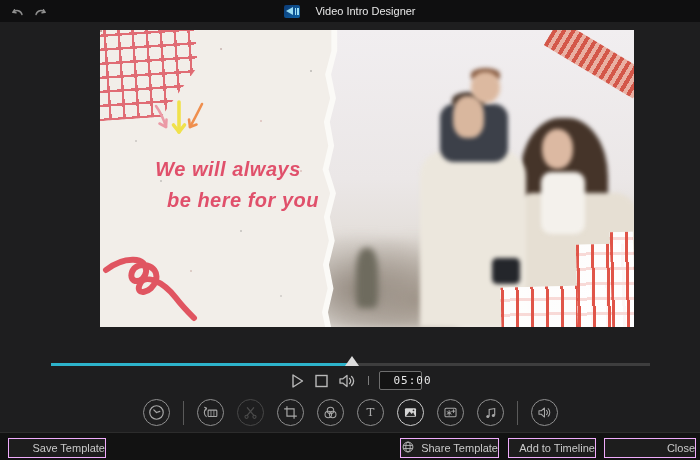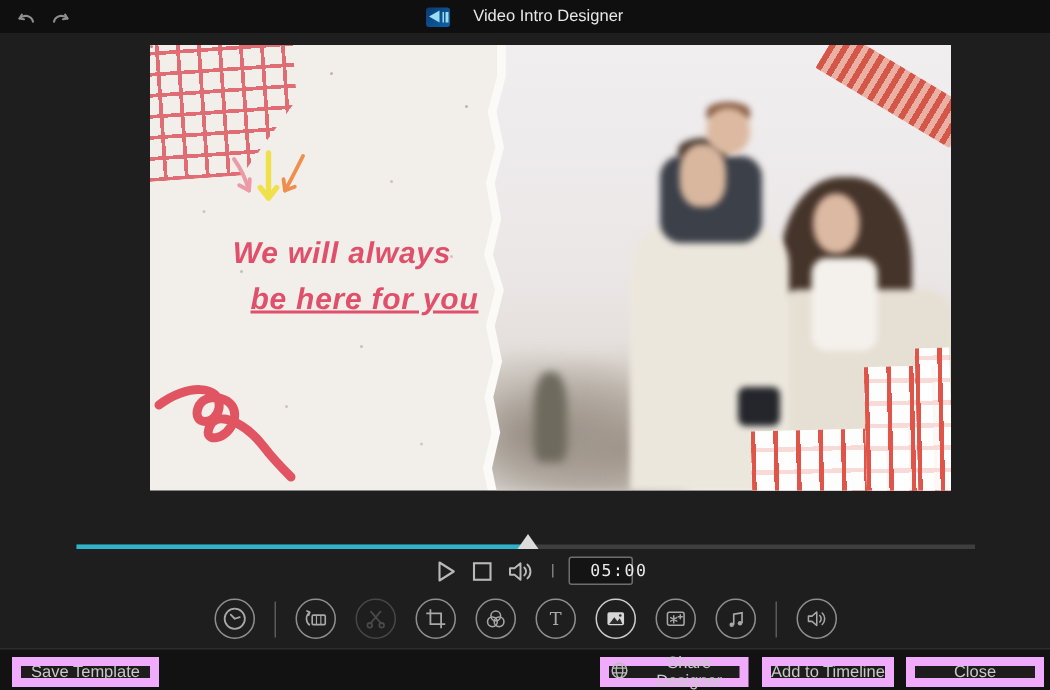"be here for you" .caption .l2 { text-decoration: underline -> none }
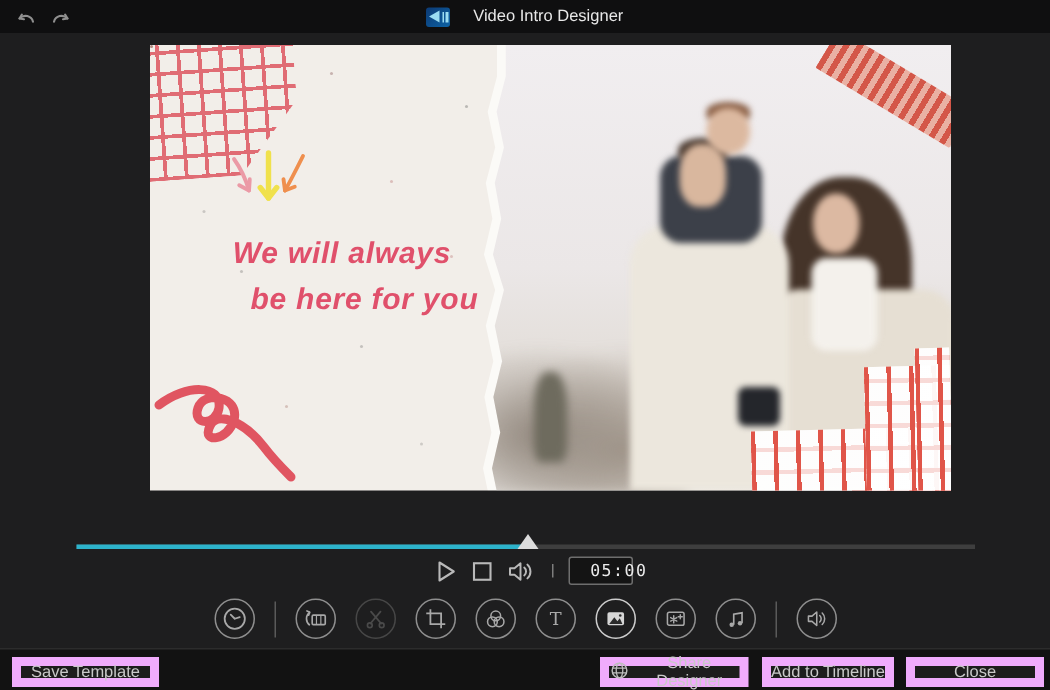"Save Template" .fbtn { border: 6px solid #f0abfc -> 1px solid #f0abfc; justify-content: center -> flex-end }
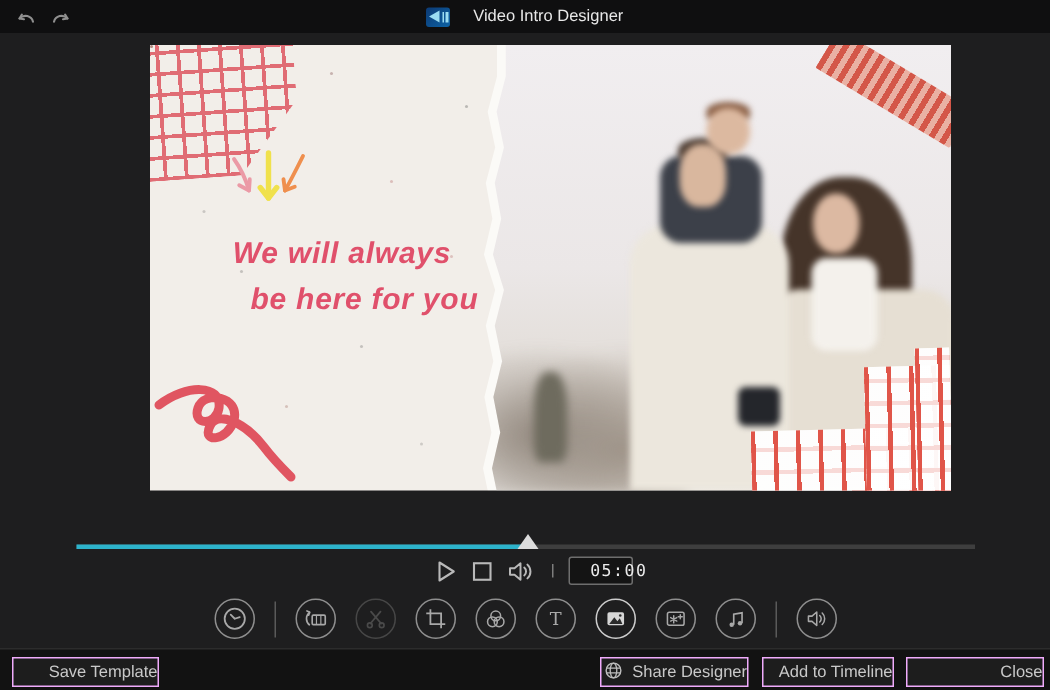"Share Designer" span { text: Designer -> Template }
